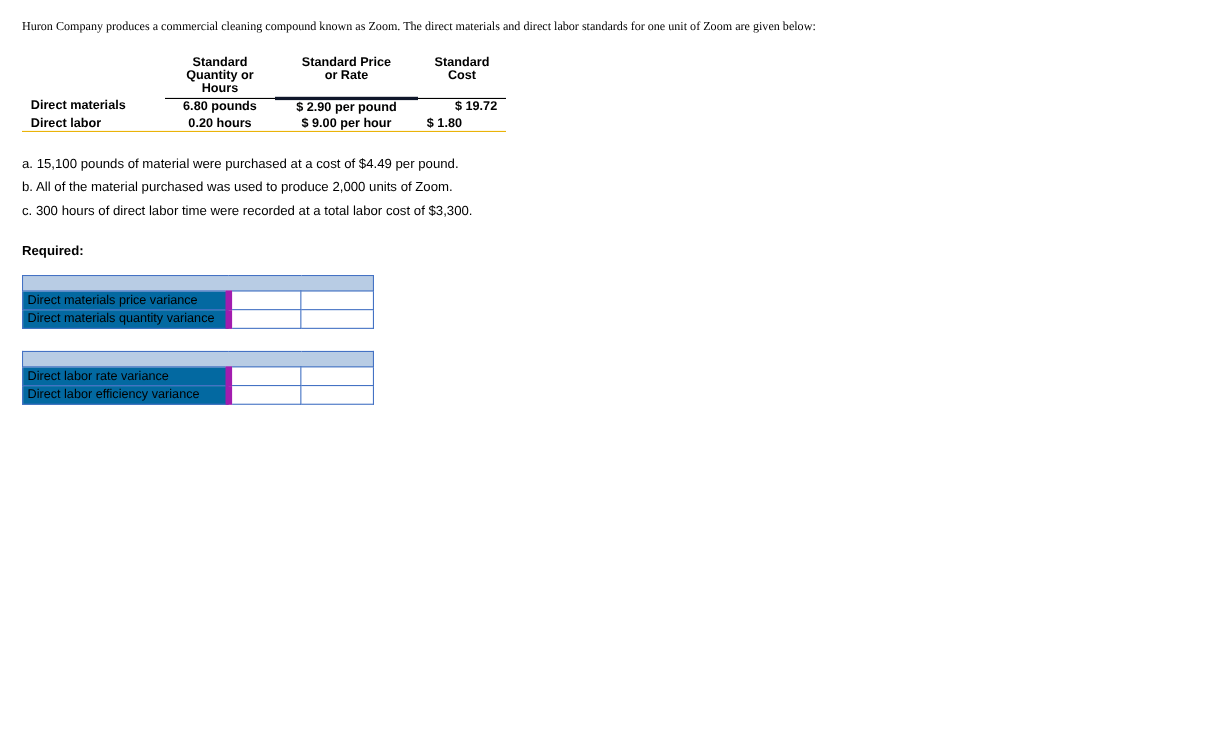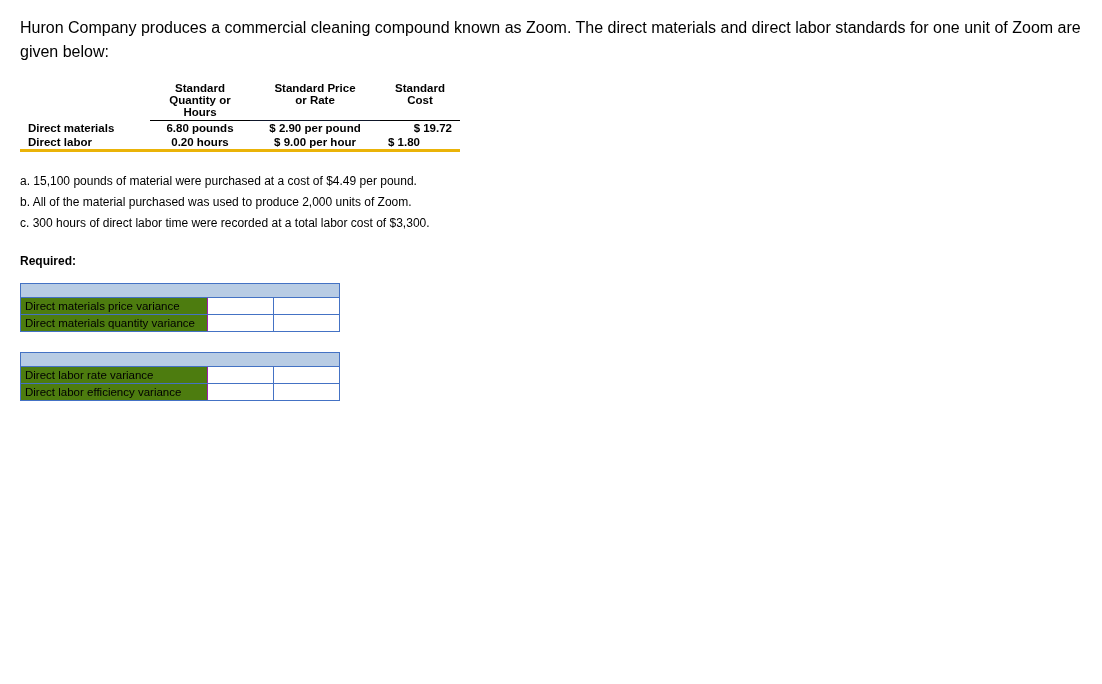"Huron Company produces a commercial" .intro-text { font-family: none -> Liberation Serif, serif; font-size: 16px -> 11px }
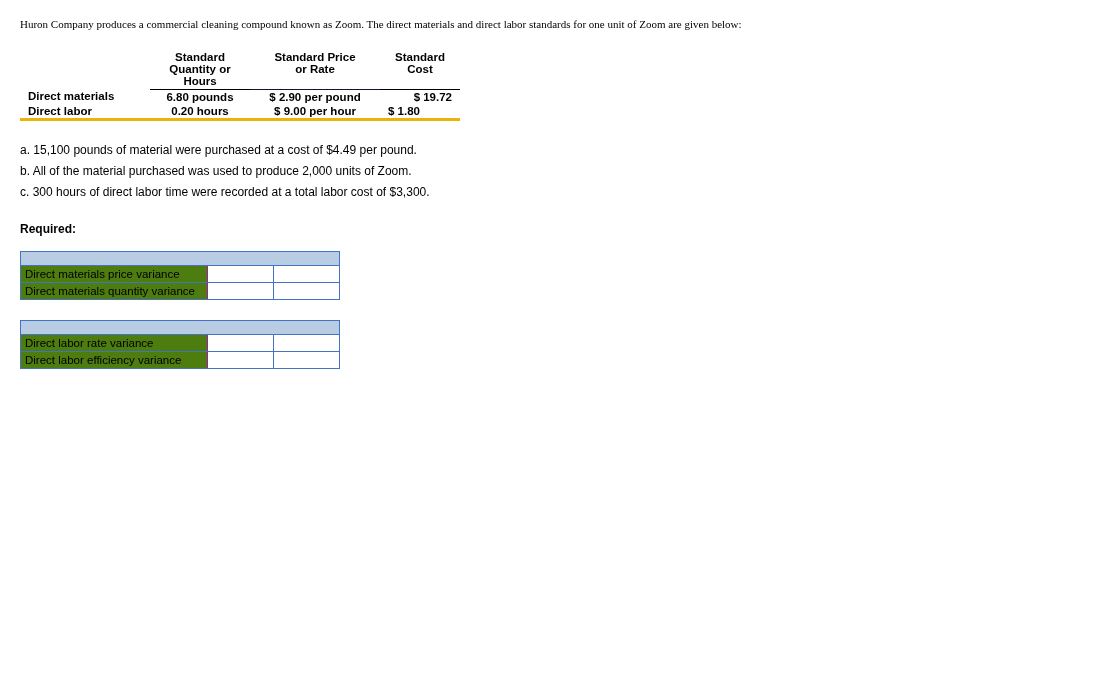"Standard Price" td.col-price { border-bottom: 1px solid #0f172a -> 3px solid #0f172a }
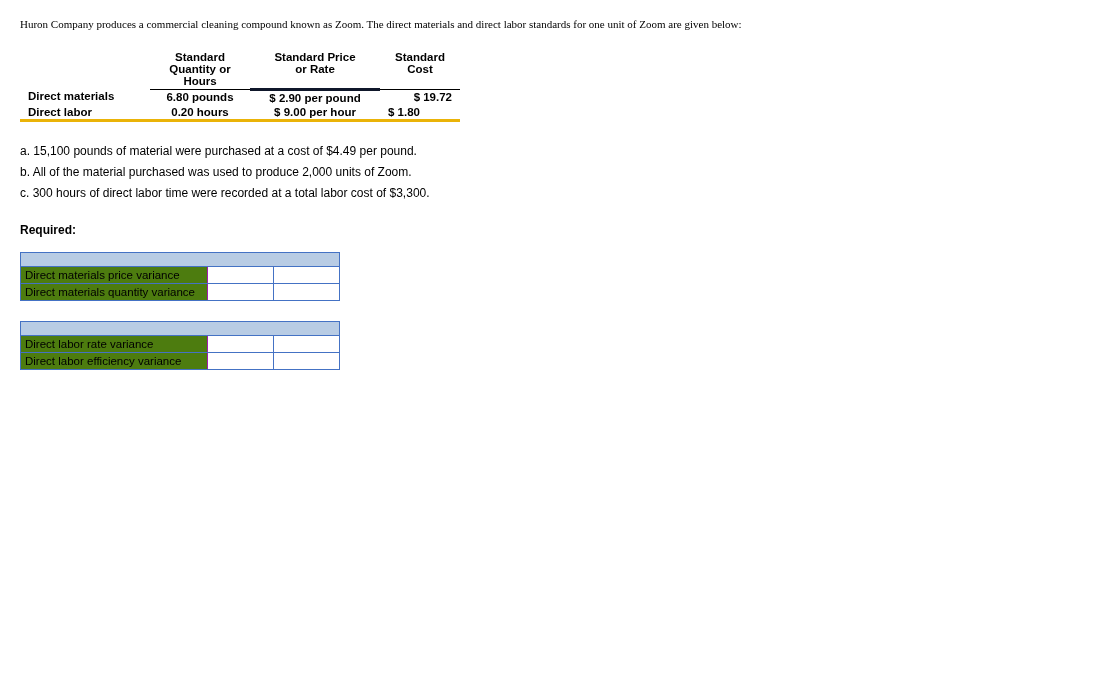"Direct labor" .standards-table .bottom-border td { border-bottom: 3px solid #eab308 -> 1px solid #eab308 }
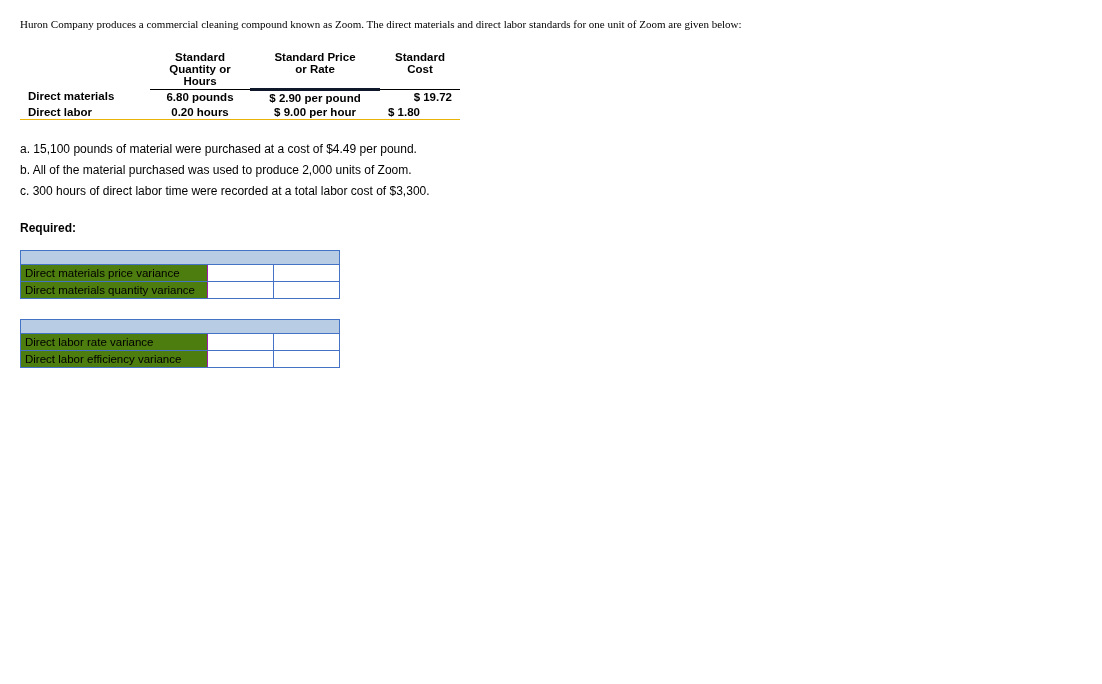"Direct materials price variance" .variance-table .label-cell { background: #4d7c0f -> #0369a1; border-right: 1px solid #a21caf -> 6px solid #a21caf }
